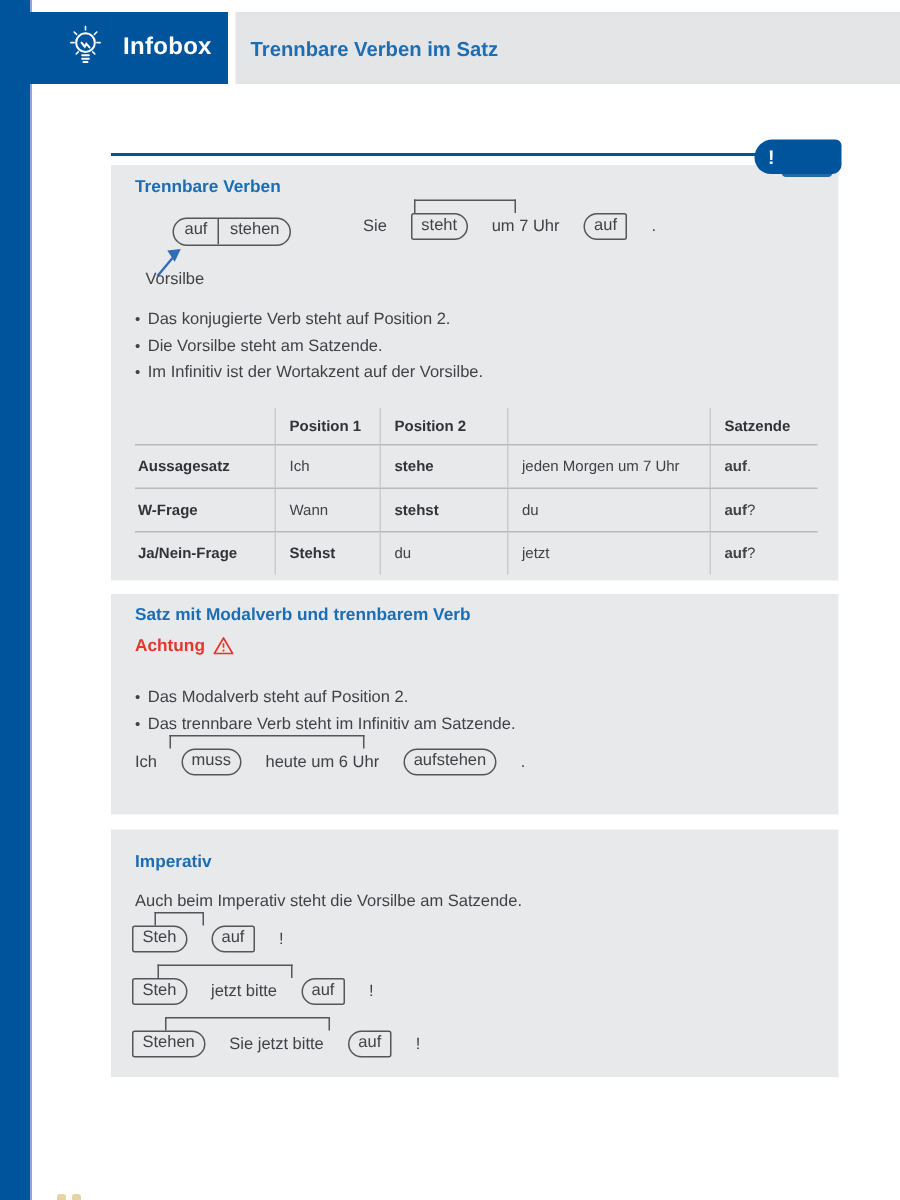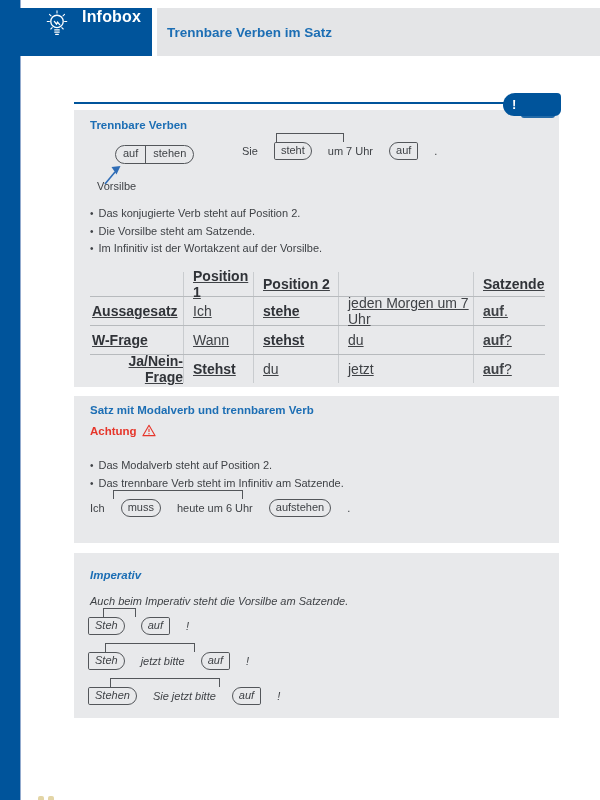"Infobox" .badge { align-items: flex-start -> center }
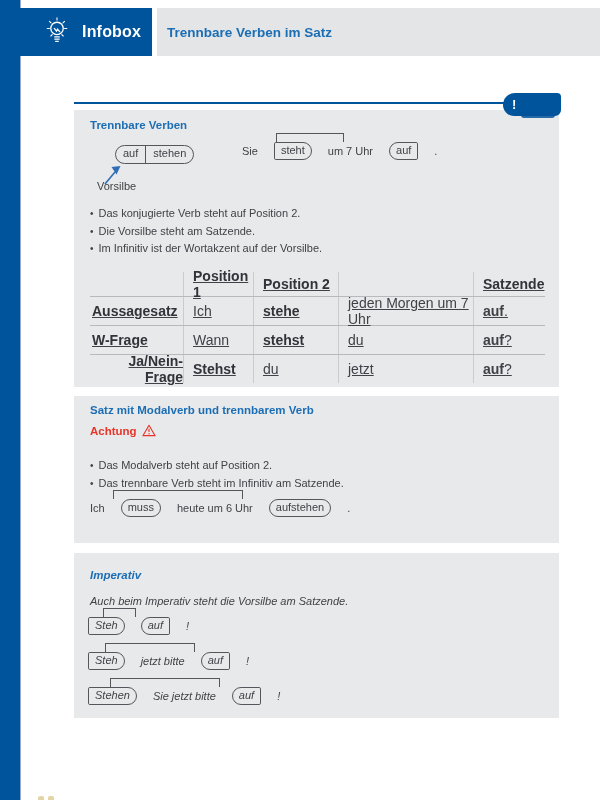"Position 1" .tbl { font-size: 14px -> 10px; text-decoration: underline -> none }
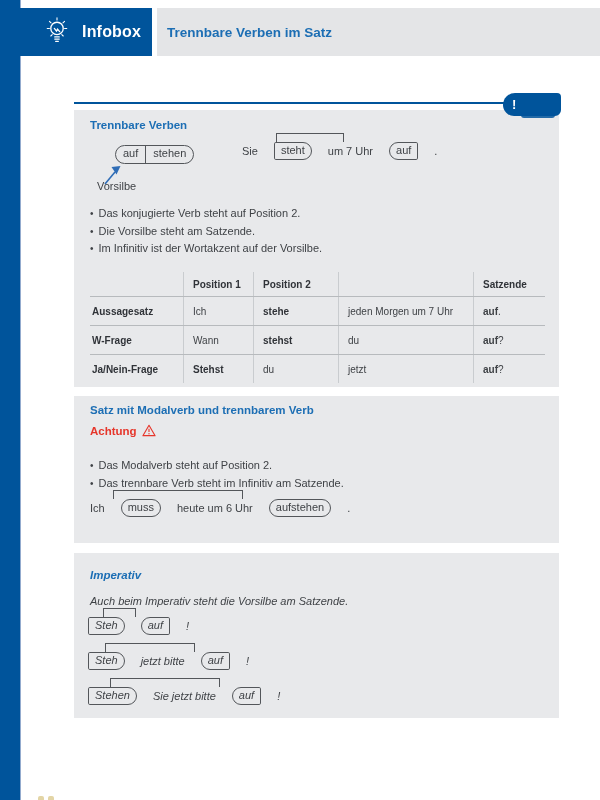"Imperativ" .box3 { font-style: italic -> none }
